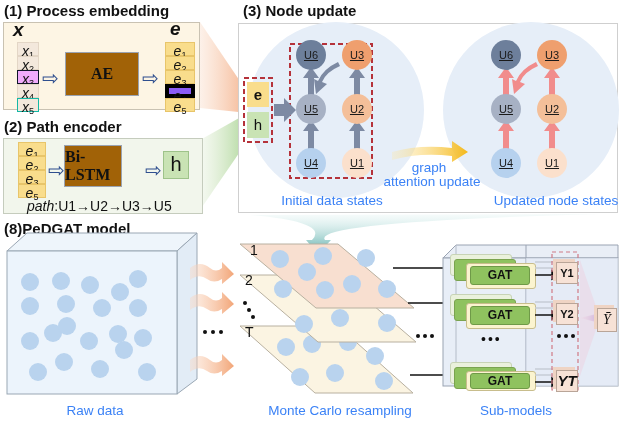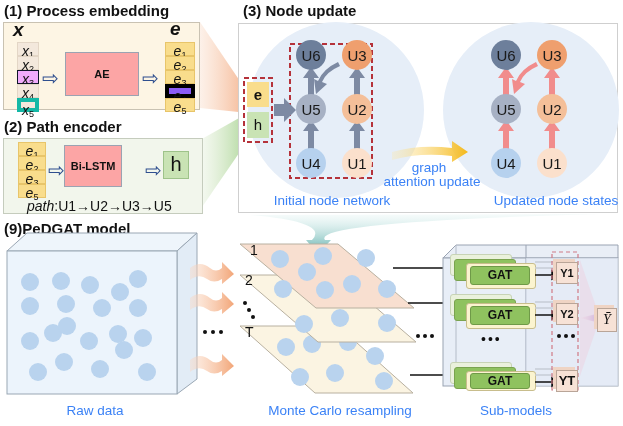"U6" .node { font-size: 15px -> 11px; text-decoration: none -> underline }
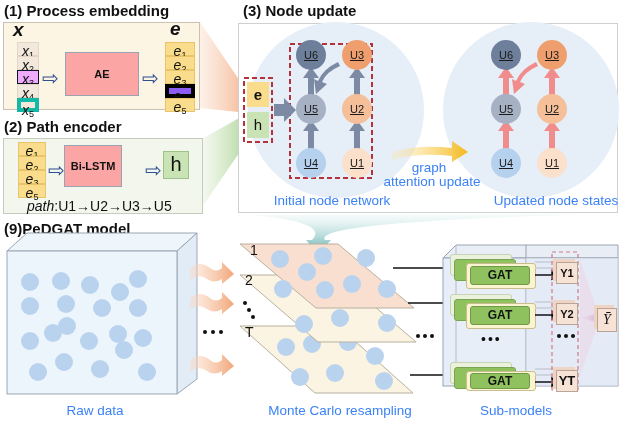"AE" .box { background: #fca5a5 -> #a16207; font-family: none -> Liberation Serif, serif; font-size: 11px -> 16px }
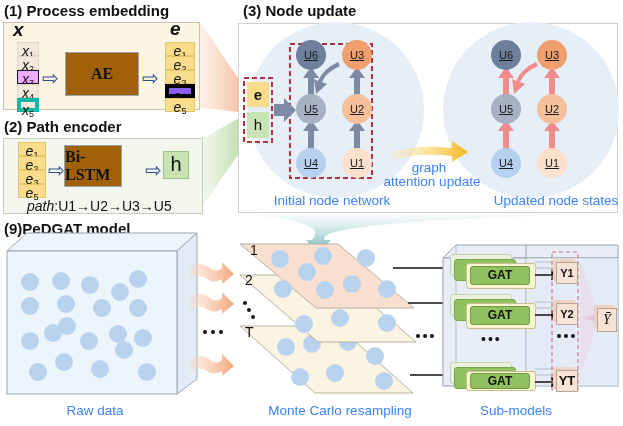"x5" div.cell { border: 4px solid #14b8a6 -> 1px solid #14b8a6 }
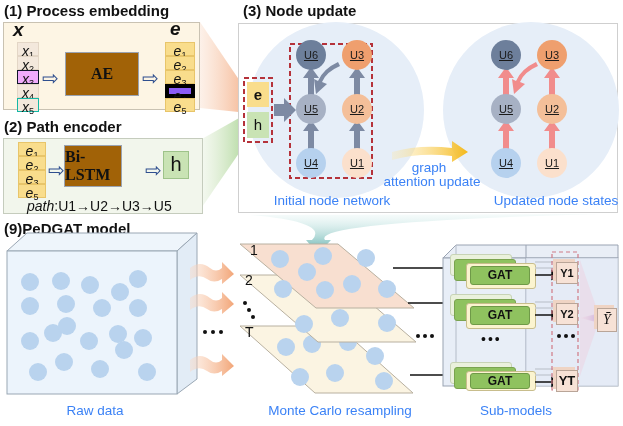"Initial node network" div.abs { text: node network -> data states }
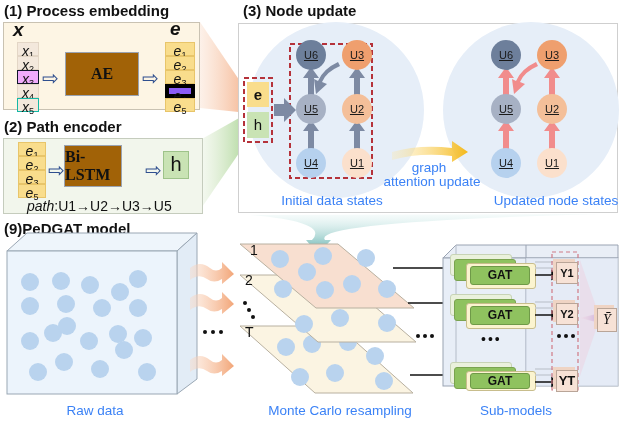"(9)PeDGAT model" div.abs { text: 9 -> 8 }
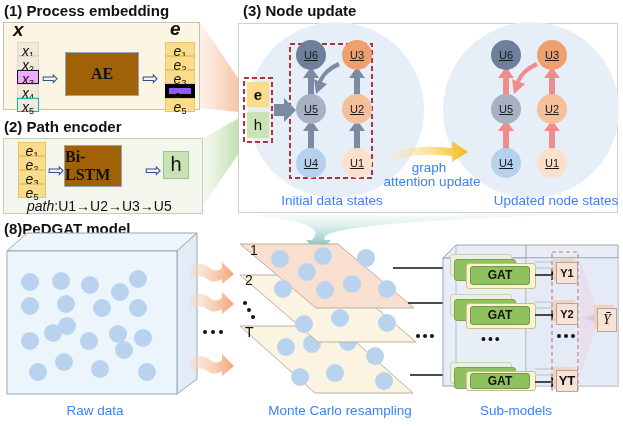"YT" div.abs { font-size: 13px -> 15px; font-style: none -> italic }
